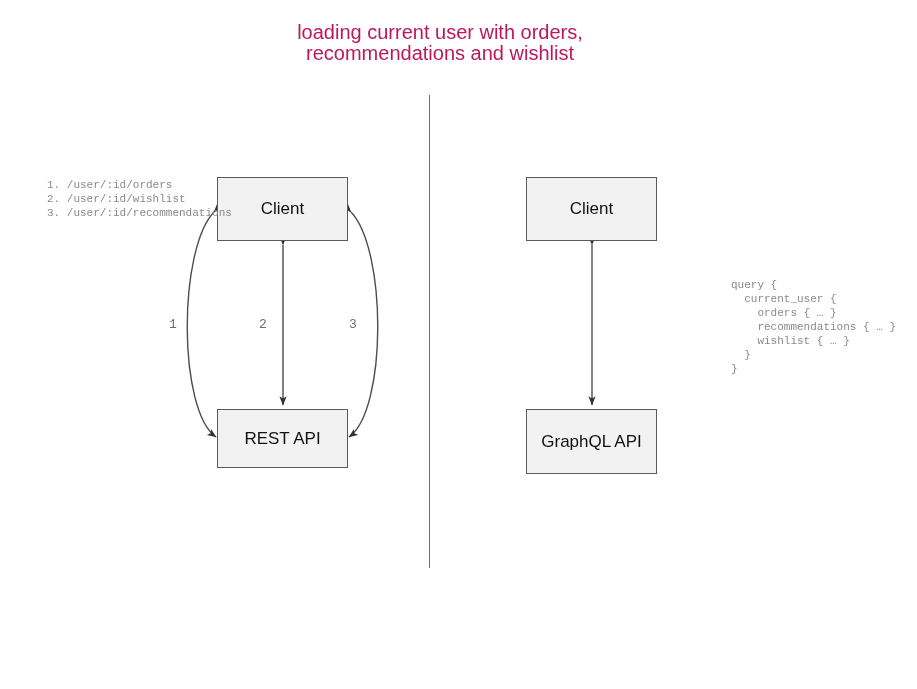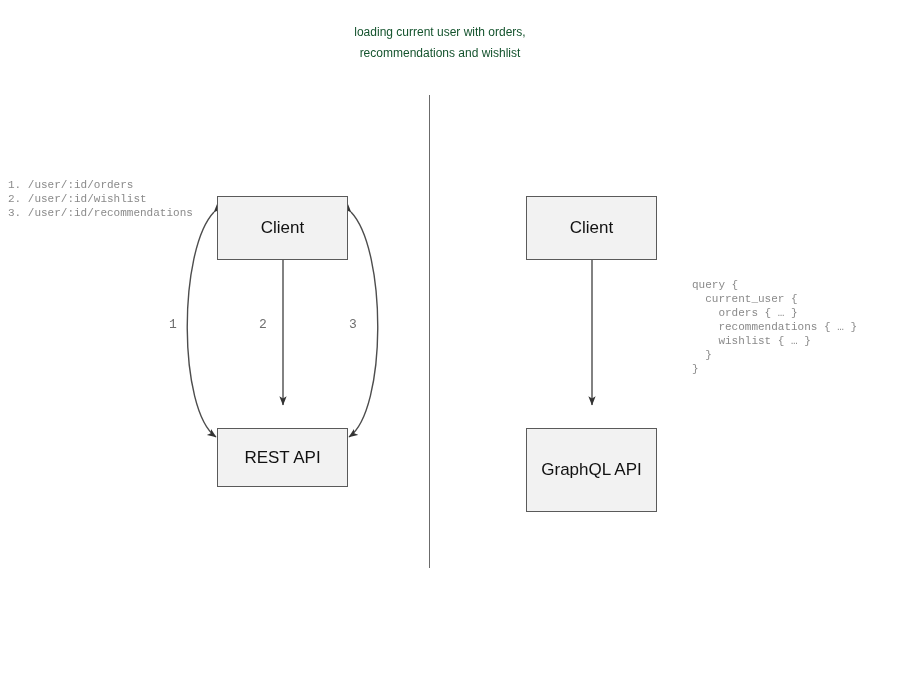"loading current user with orders," .title { color: #14532d -> #be185d; font-size: 12px -> 20px }
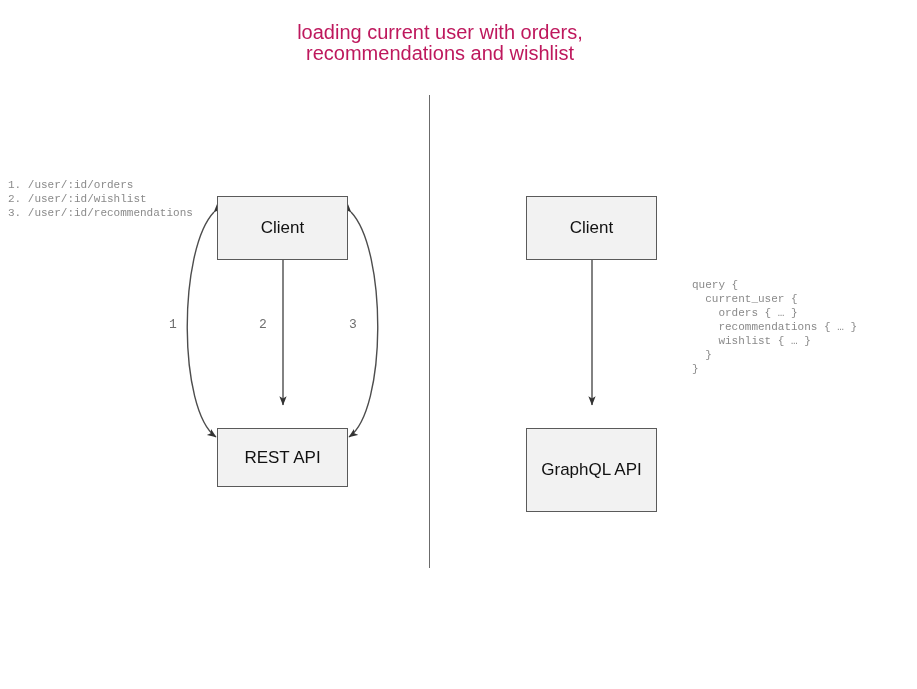"1. /user/:id/orders" .mono-block { margin-left: none -> 39px }
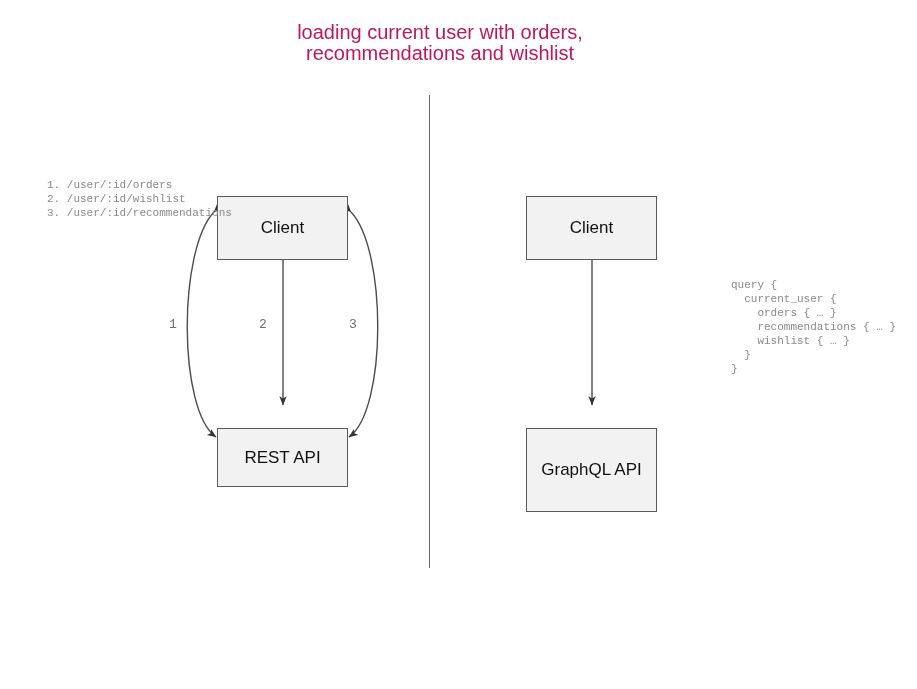"Client" .node { margin-top: 19px -> none }
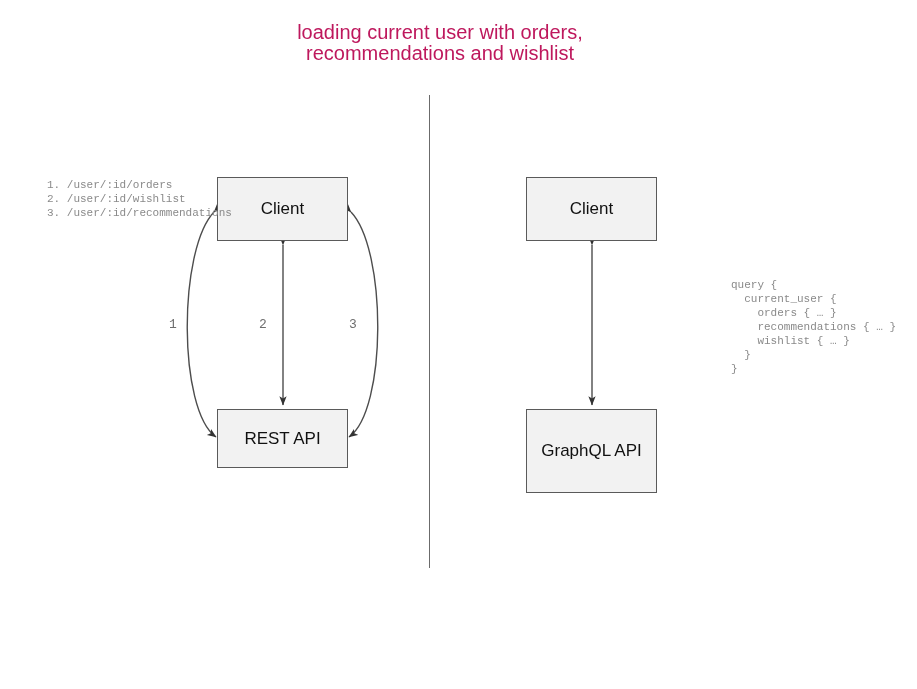"GraphQL API" #node-graphql-api { height: 84px -> 65px }
